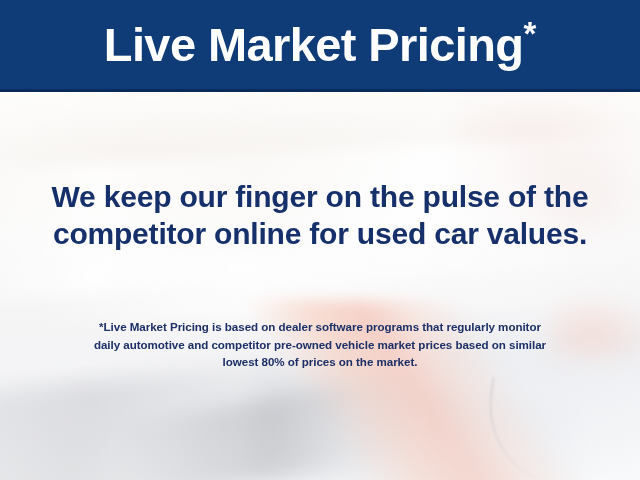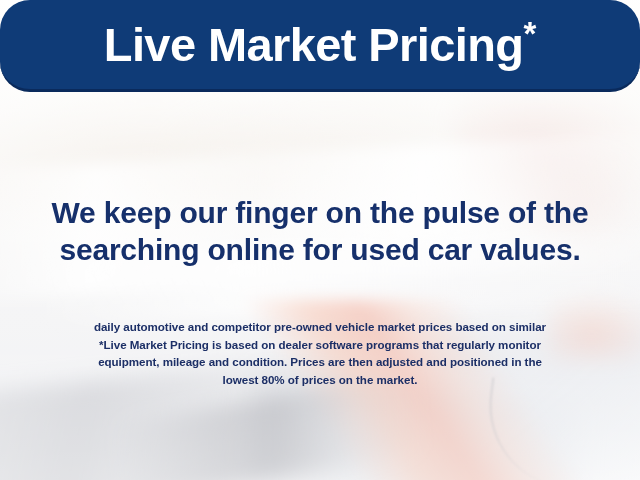"Live Market Pricing*" .header-banner { border-radius: 30px -> none }
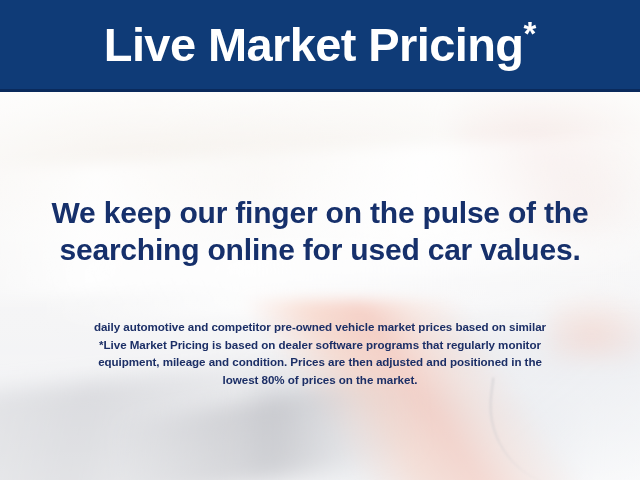"We keep our finger on" .headline { top: 194px -> 178px }
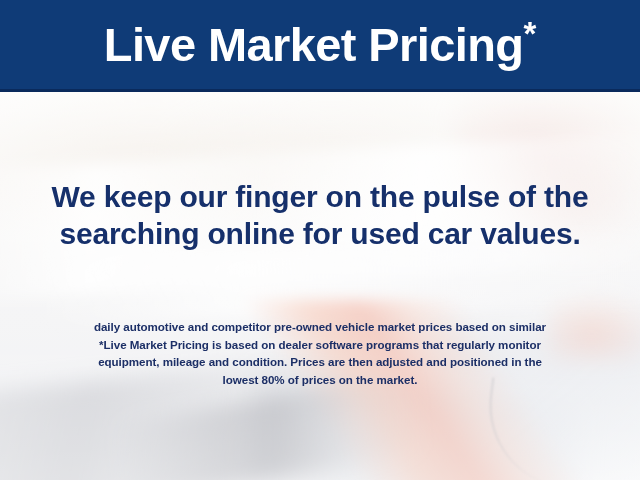"searching online for used car" div.headline-line { text: searching -> competitor }
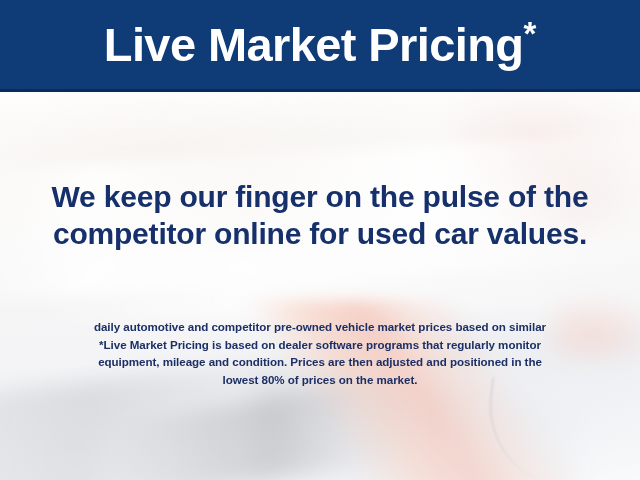"daily automotive and competitor" div.fineprint-line { order: before "*Live Market Pricing is based" -> after "*Live Market Pricing is based" }
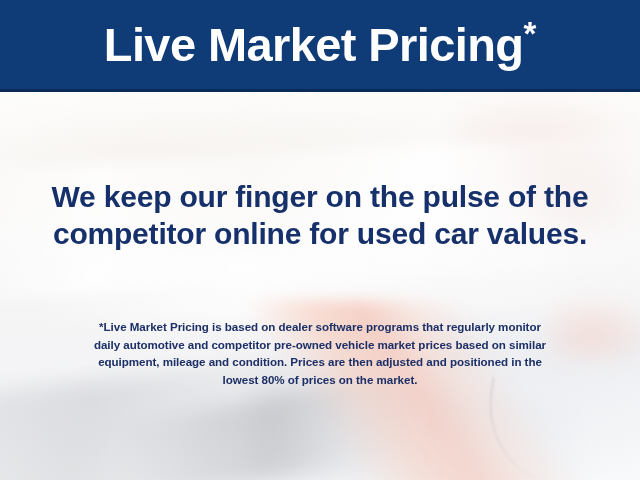"equipment, mileage and condition. Prices" div.fineprint-line { html: <div>equipment, mileage and condition. Prices are then adjusted and positioned in the</div> -> none }
